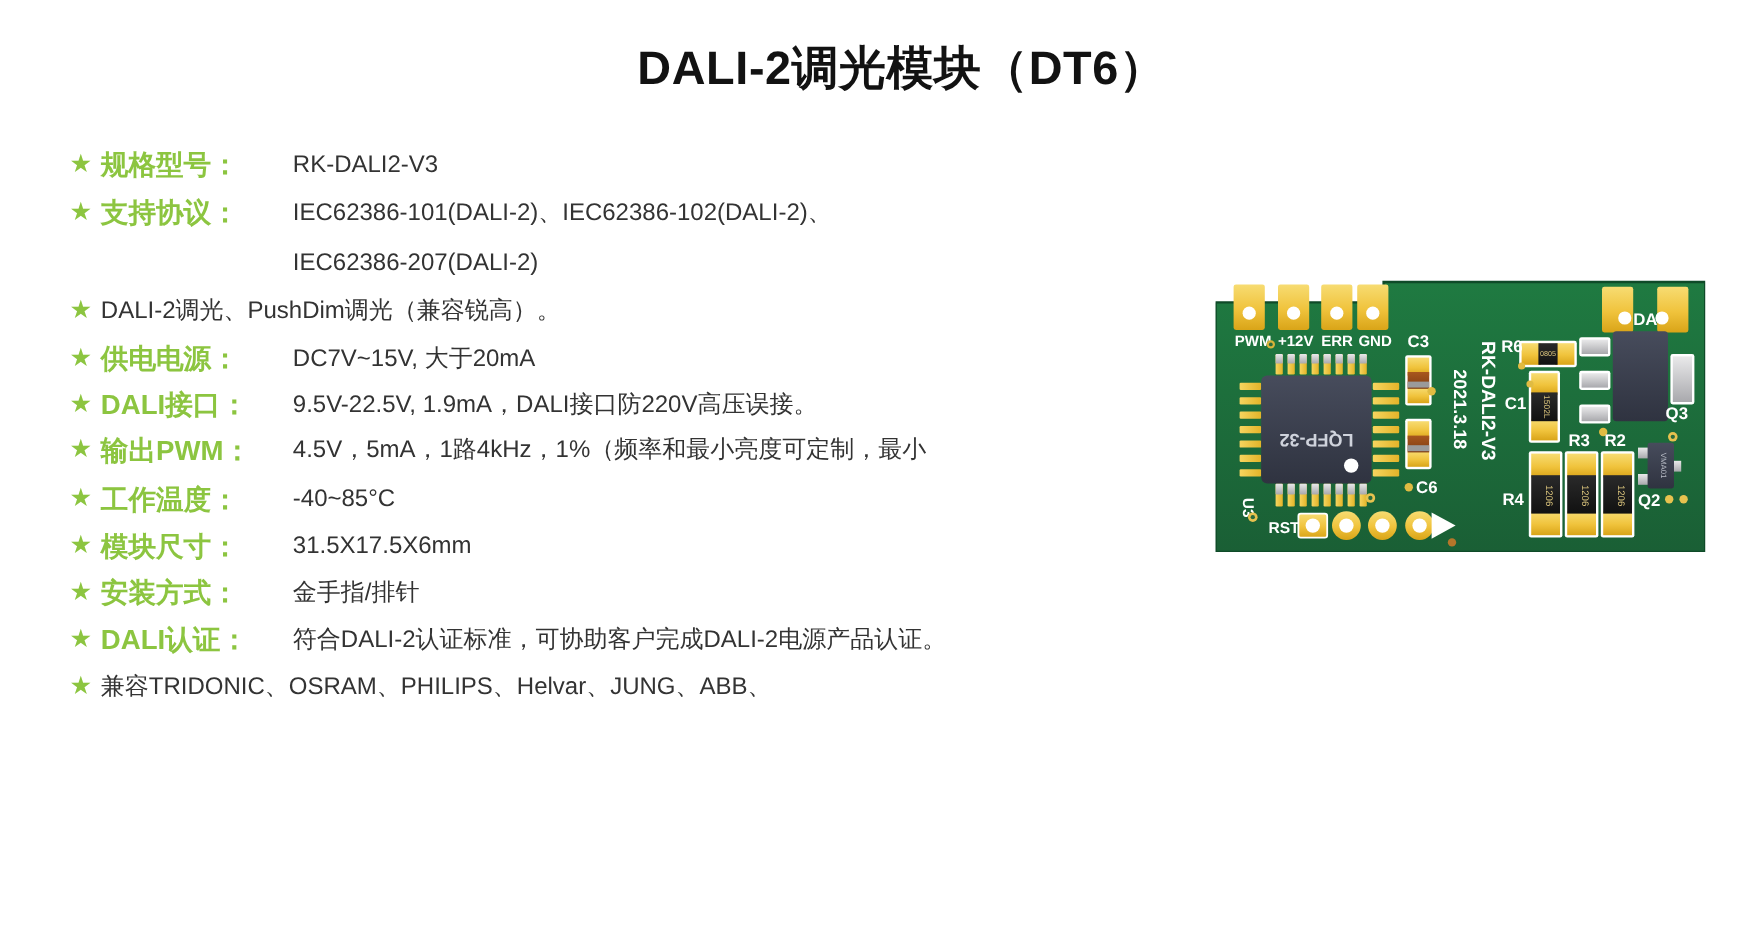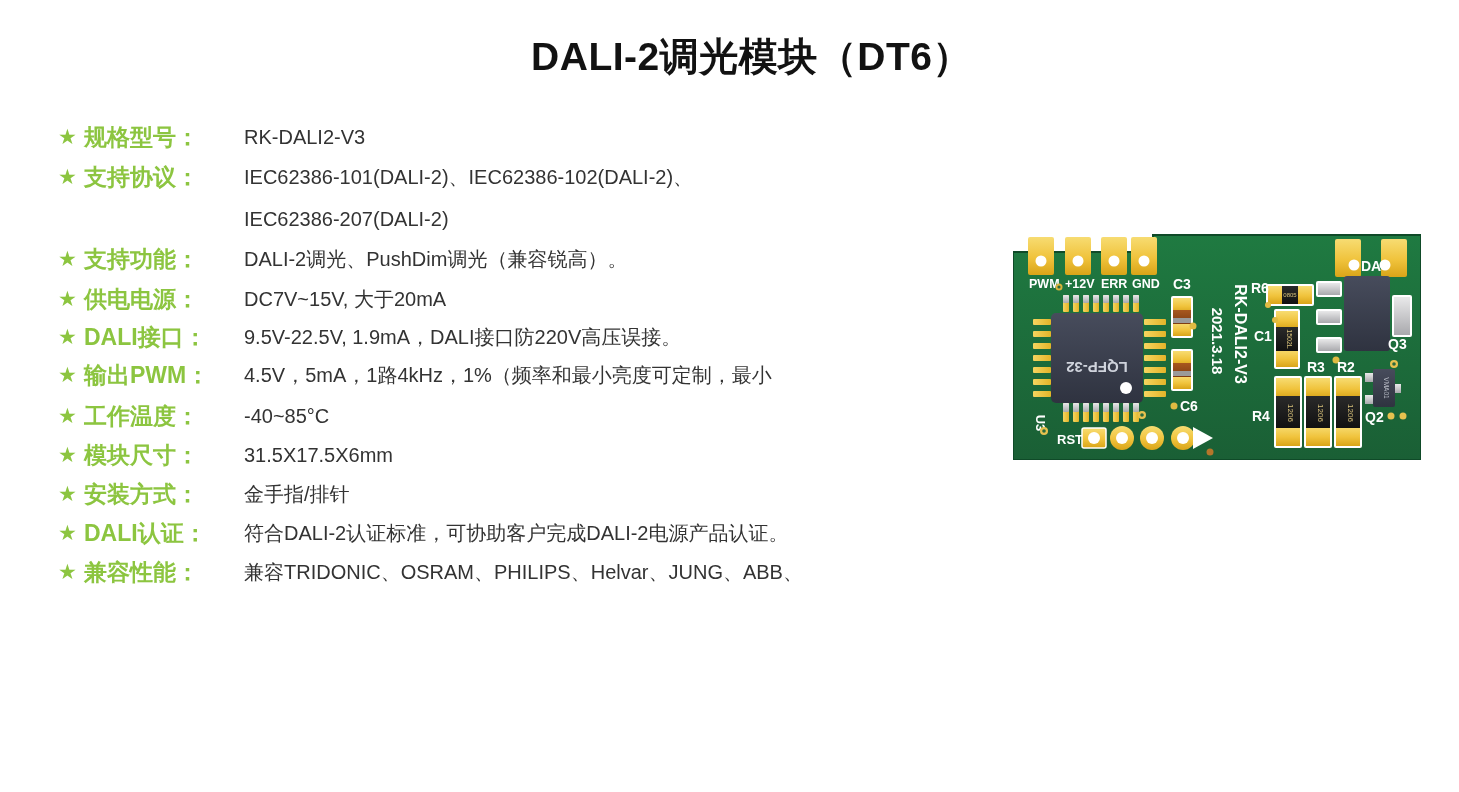"支持功能：" div.label { html: <div>支持功能：</div> -> none }
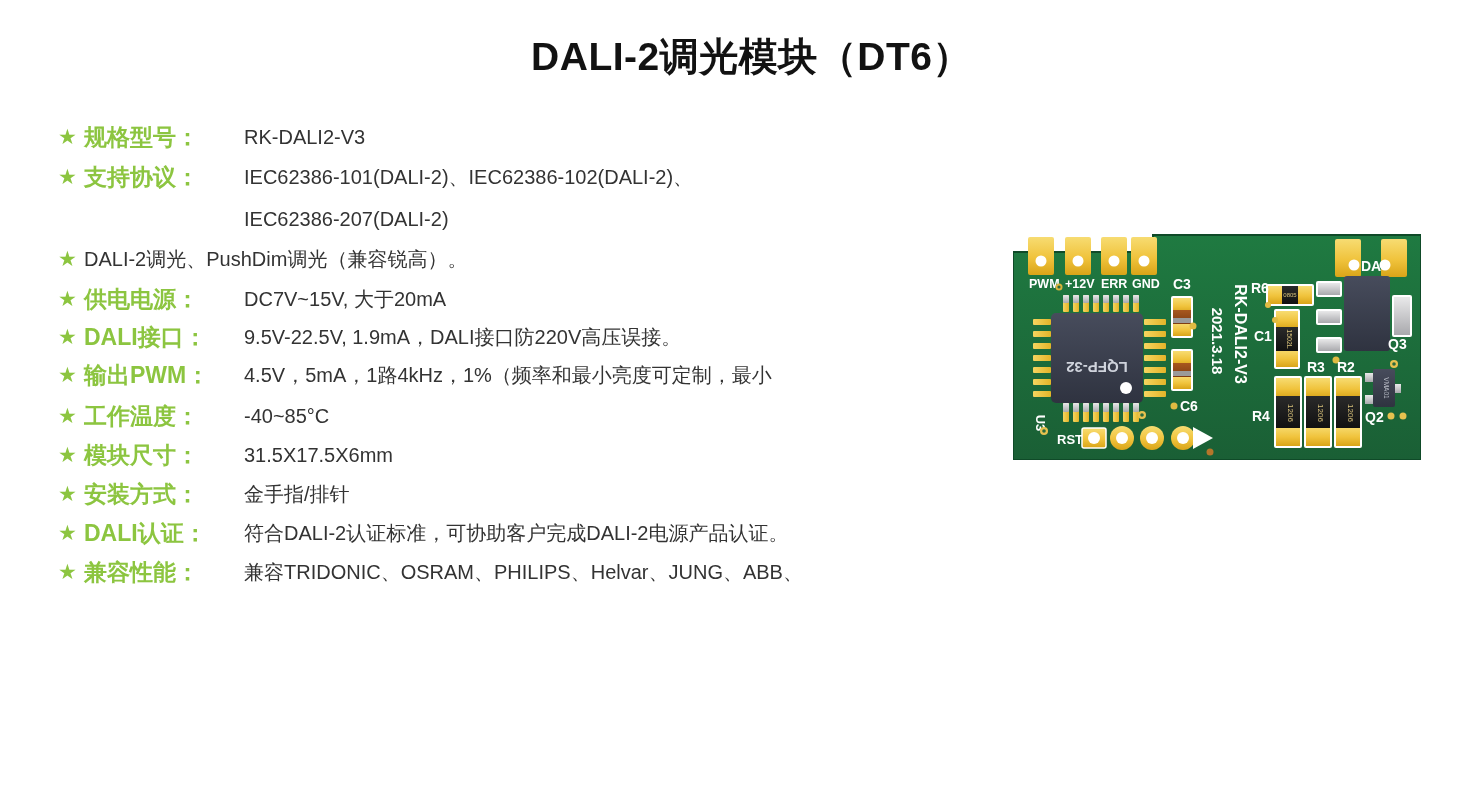"兼容性能：" div.label { html: <div>兼容性能：</div> -> none }
